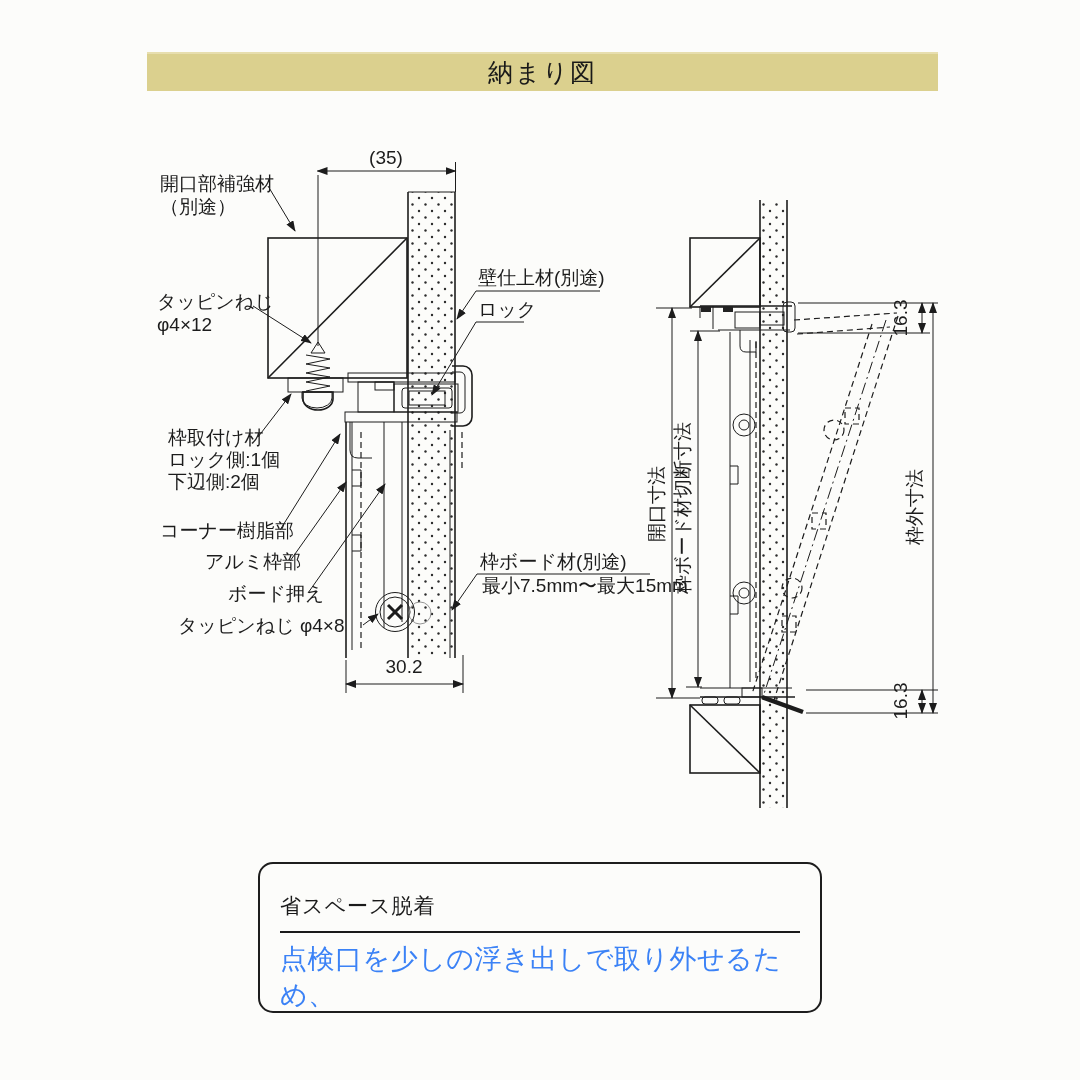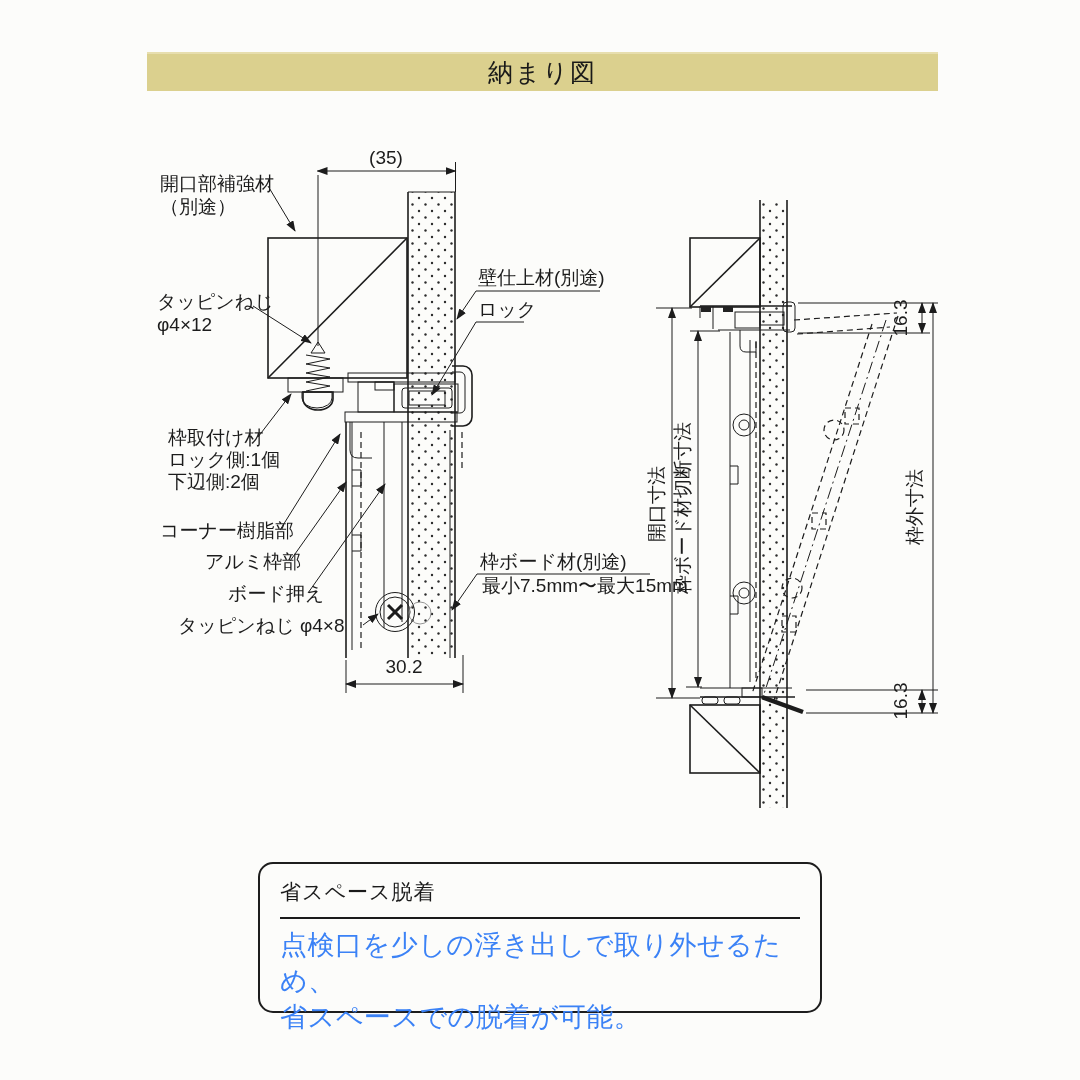"省スペース脱着" .note-box { padding: 14px 20px 0 20px -> 28px 20px 0 20px }
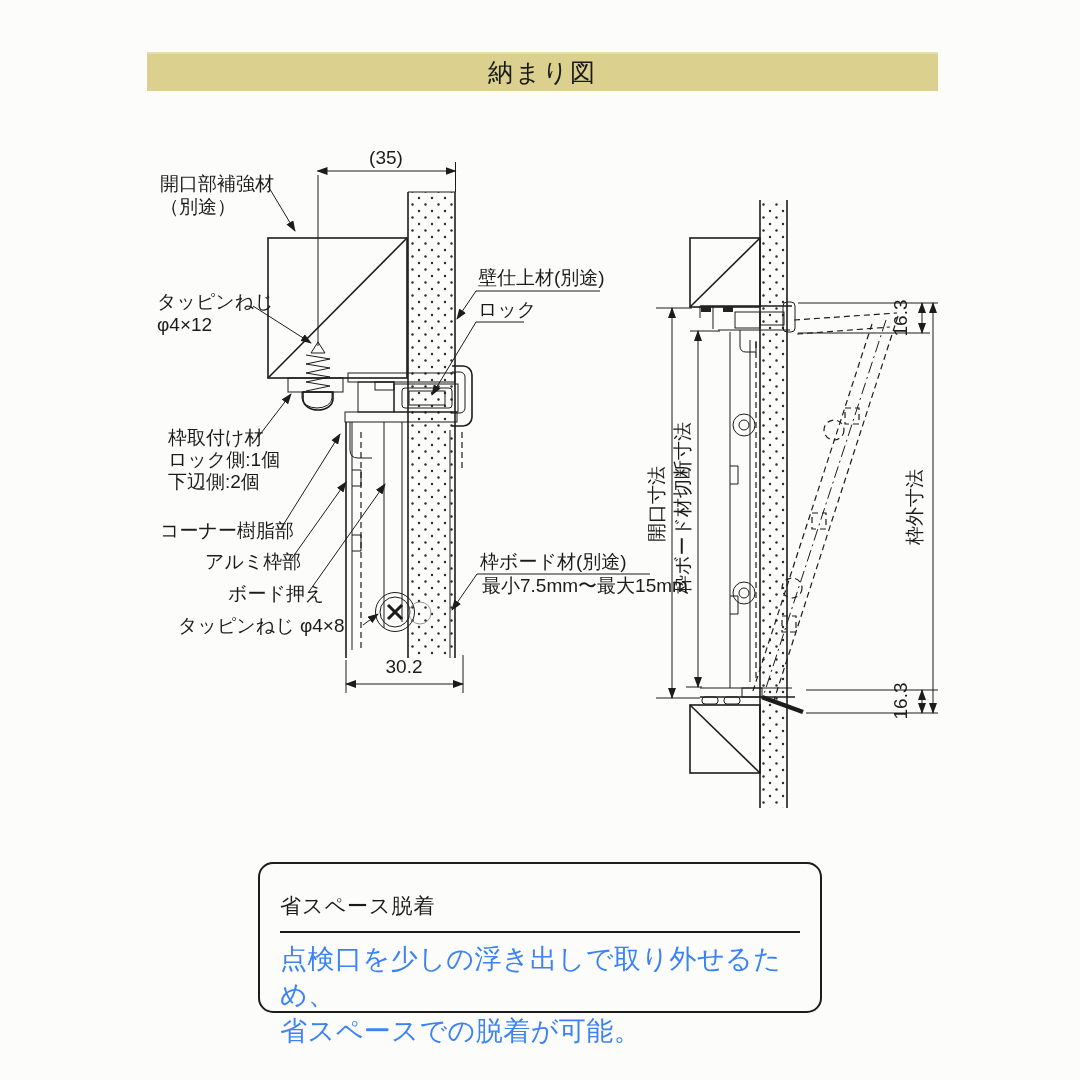"省スペースでの脱着が可能。" div { html: <div>省スペースでの脱着が可能。</div> -> none }
